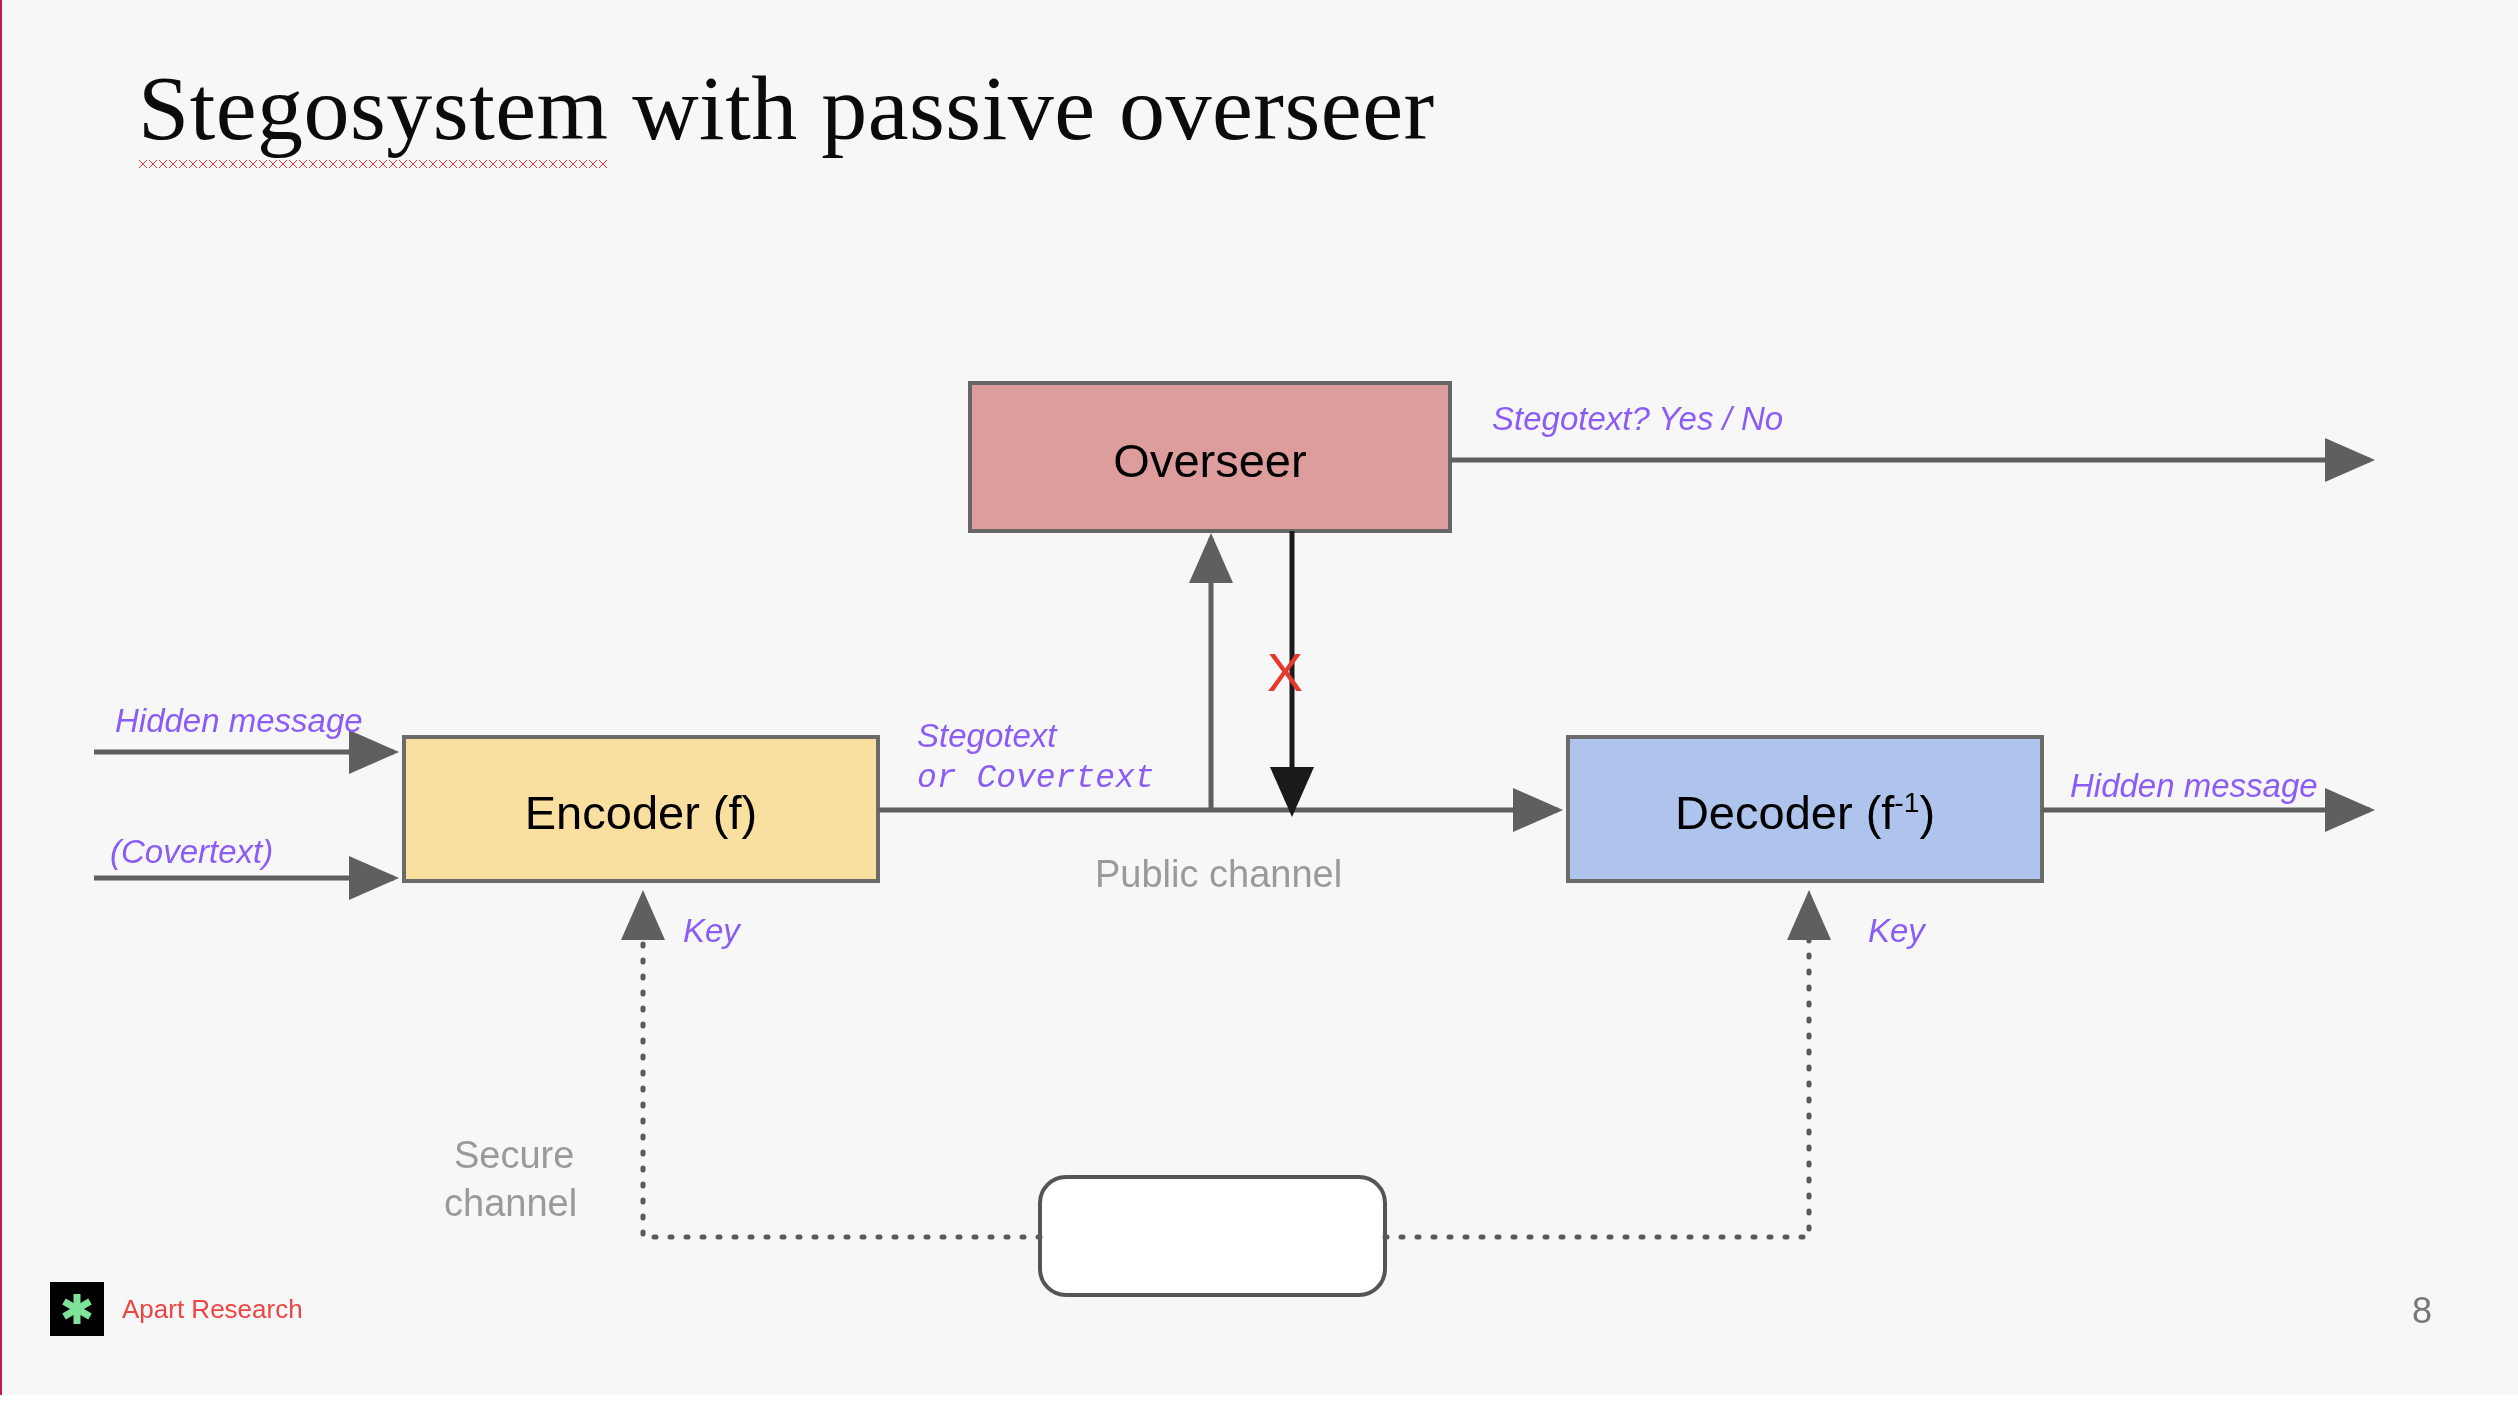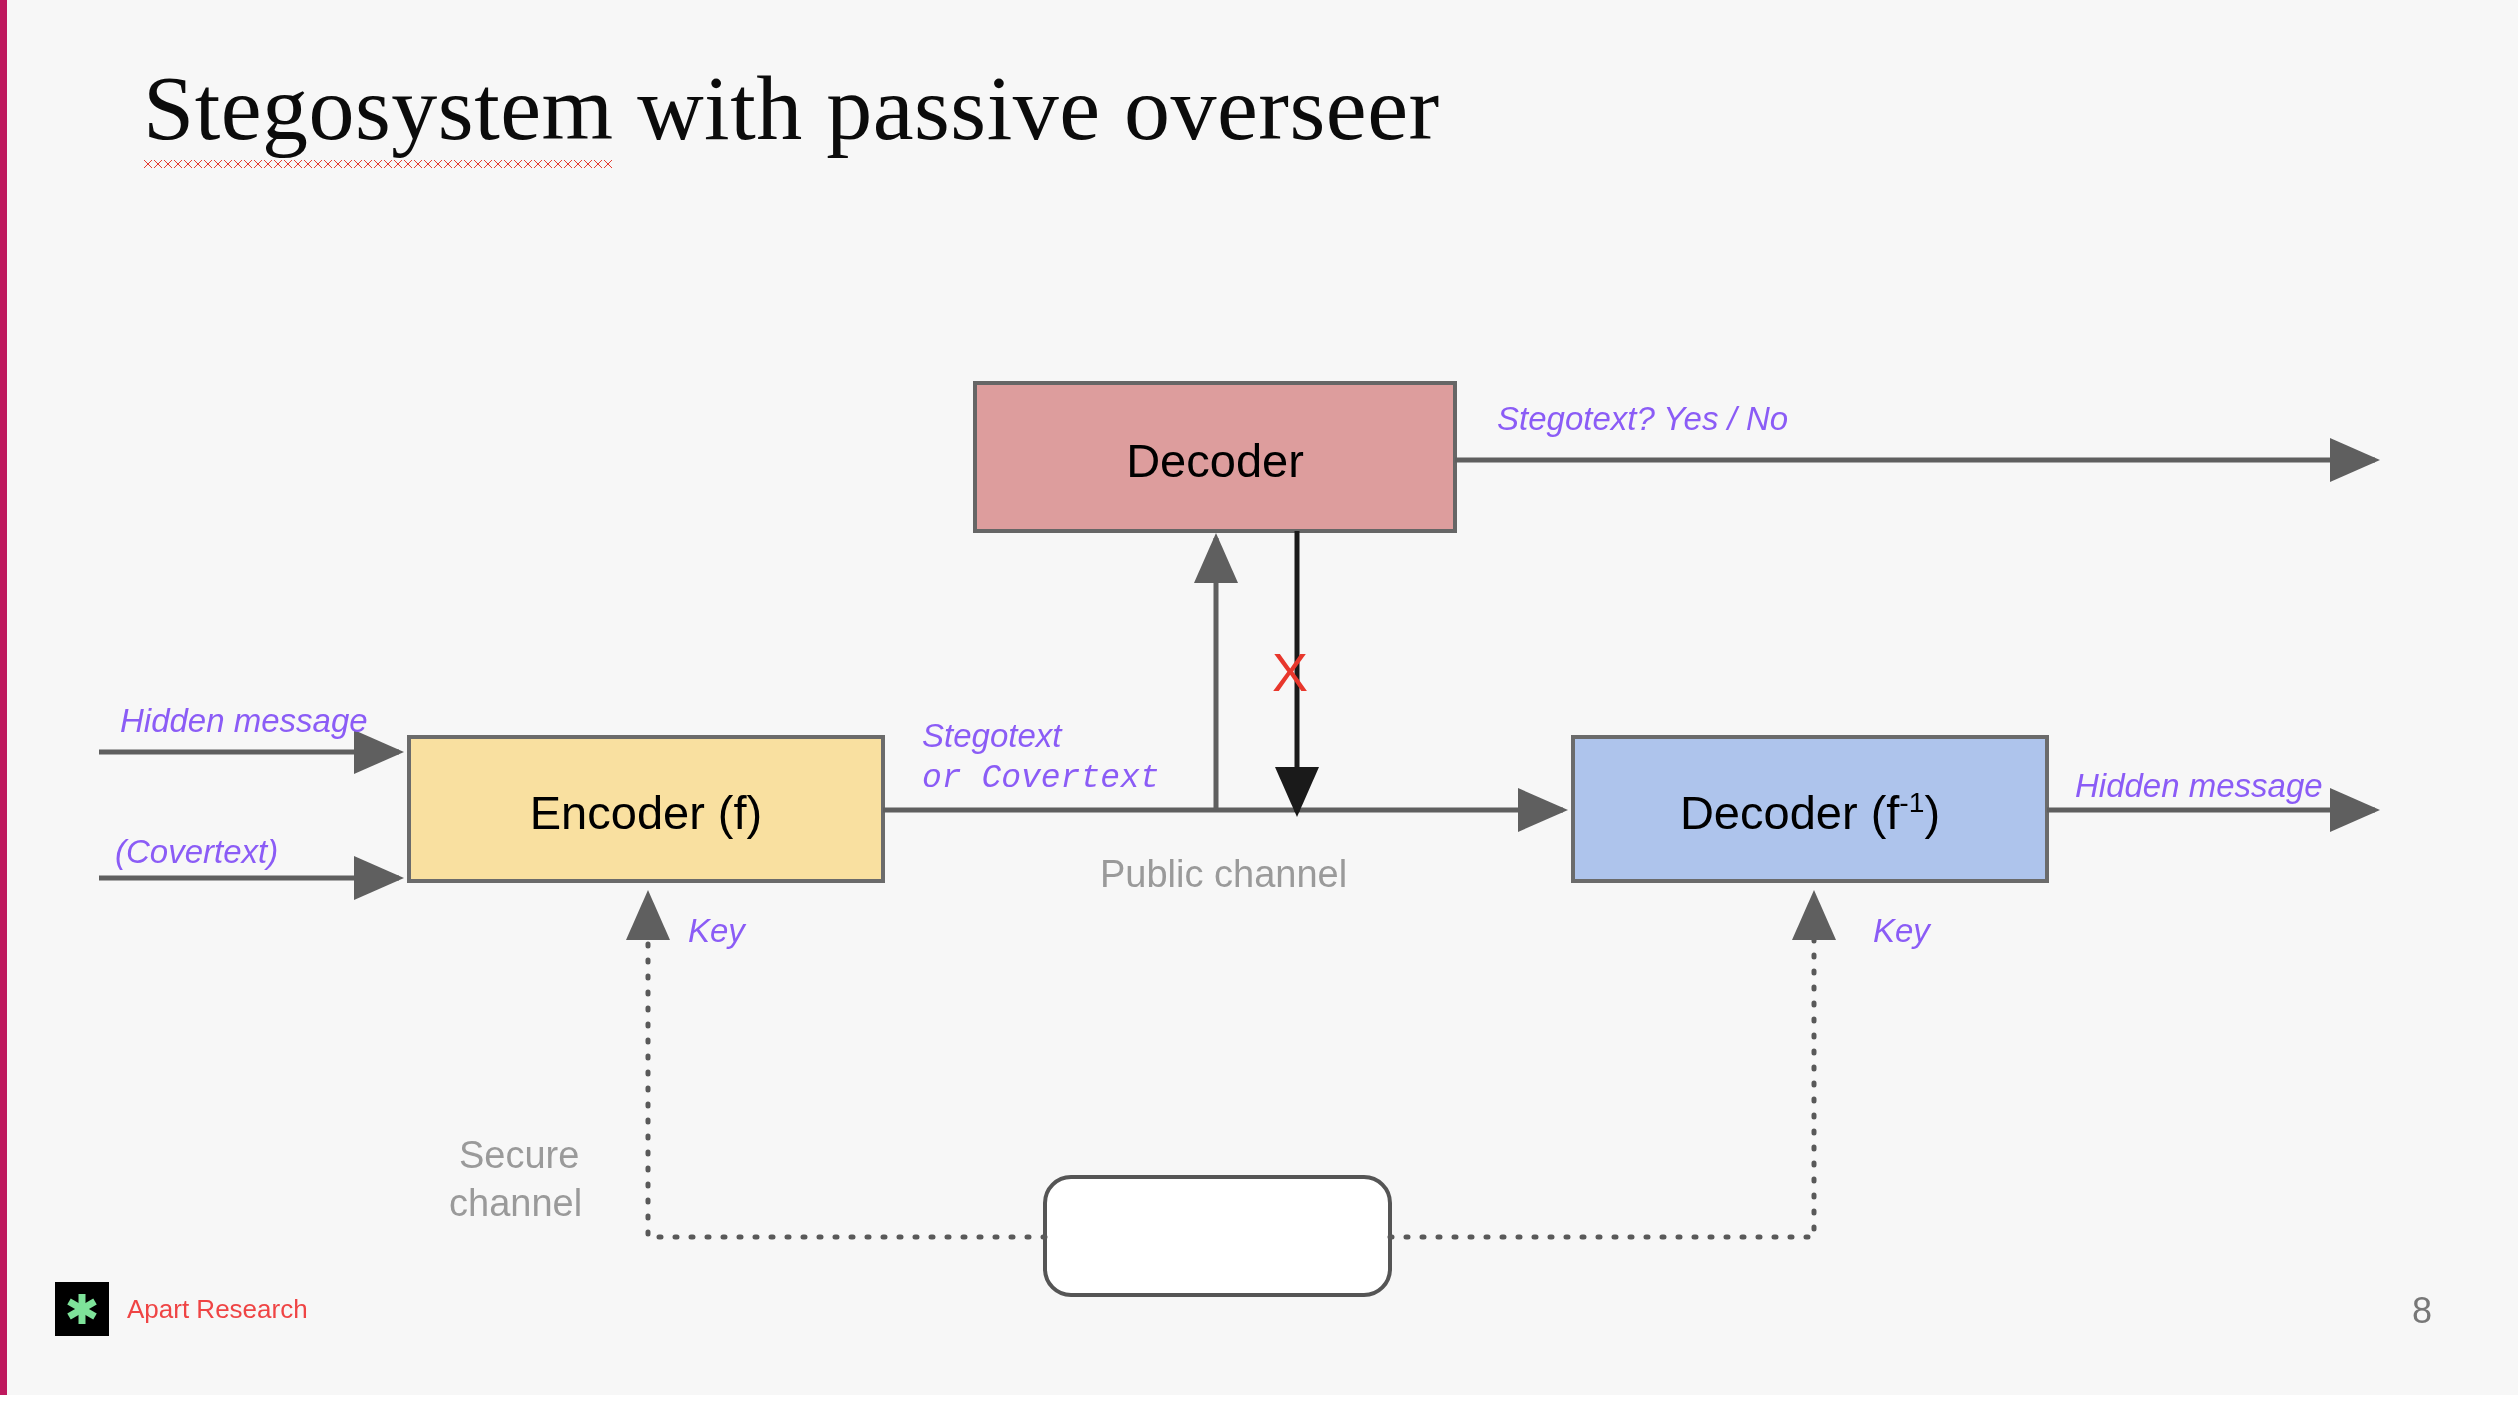"Stegosystem with passive overseer" #slide { border-left: 7px solid #be185d -> 2px solid #be185d }
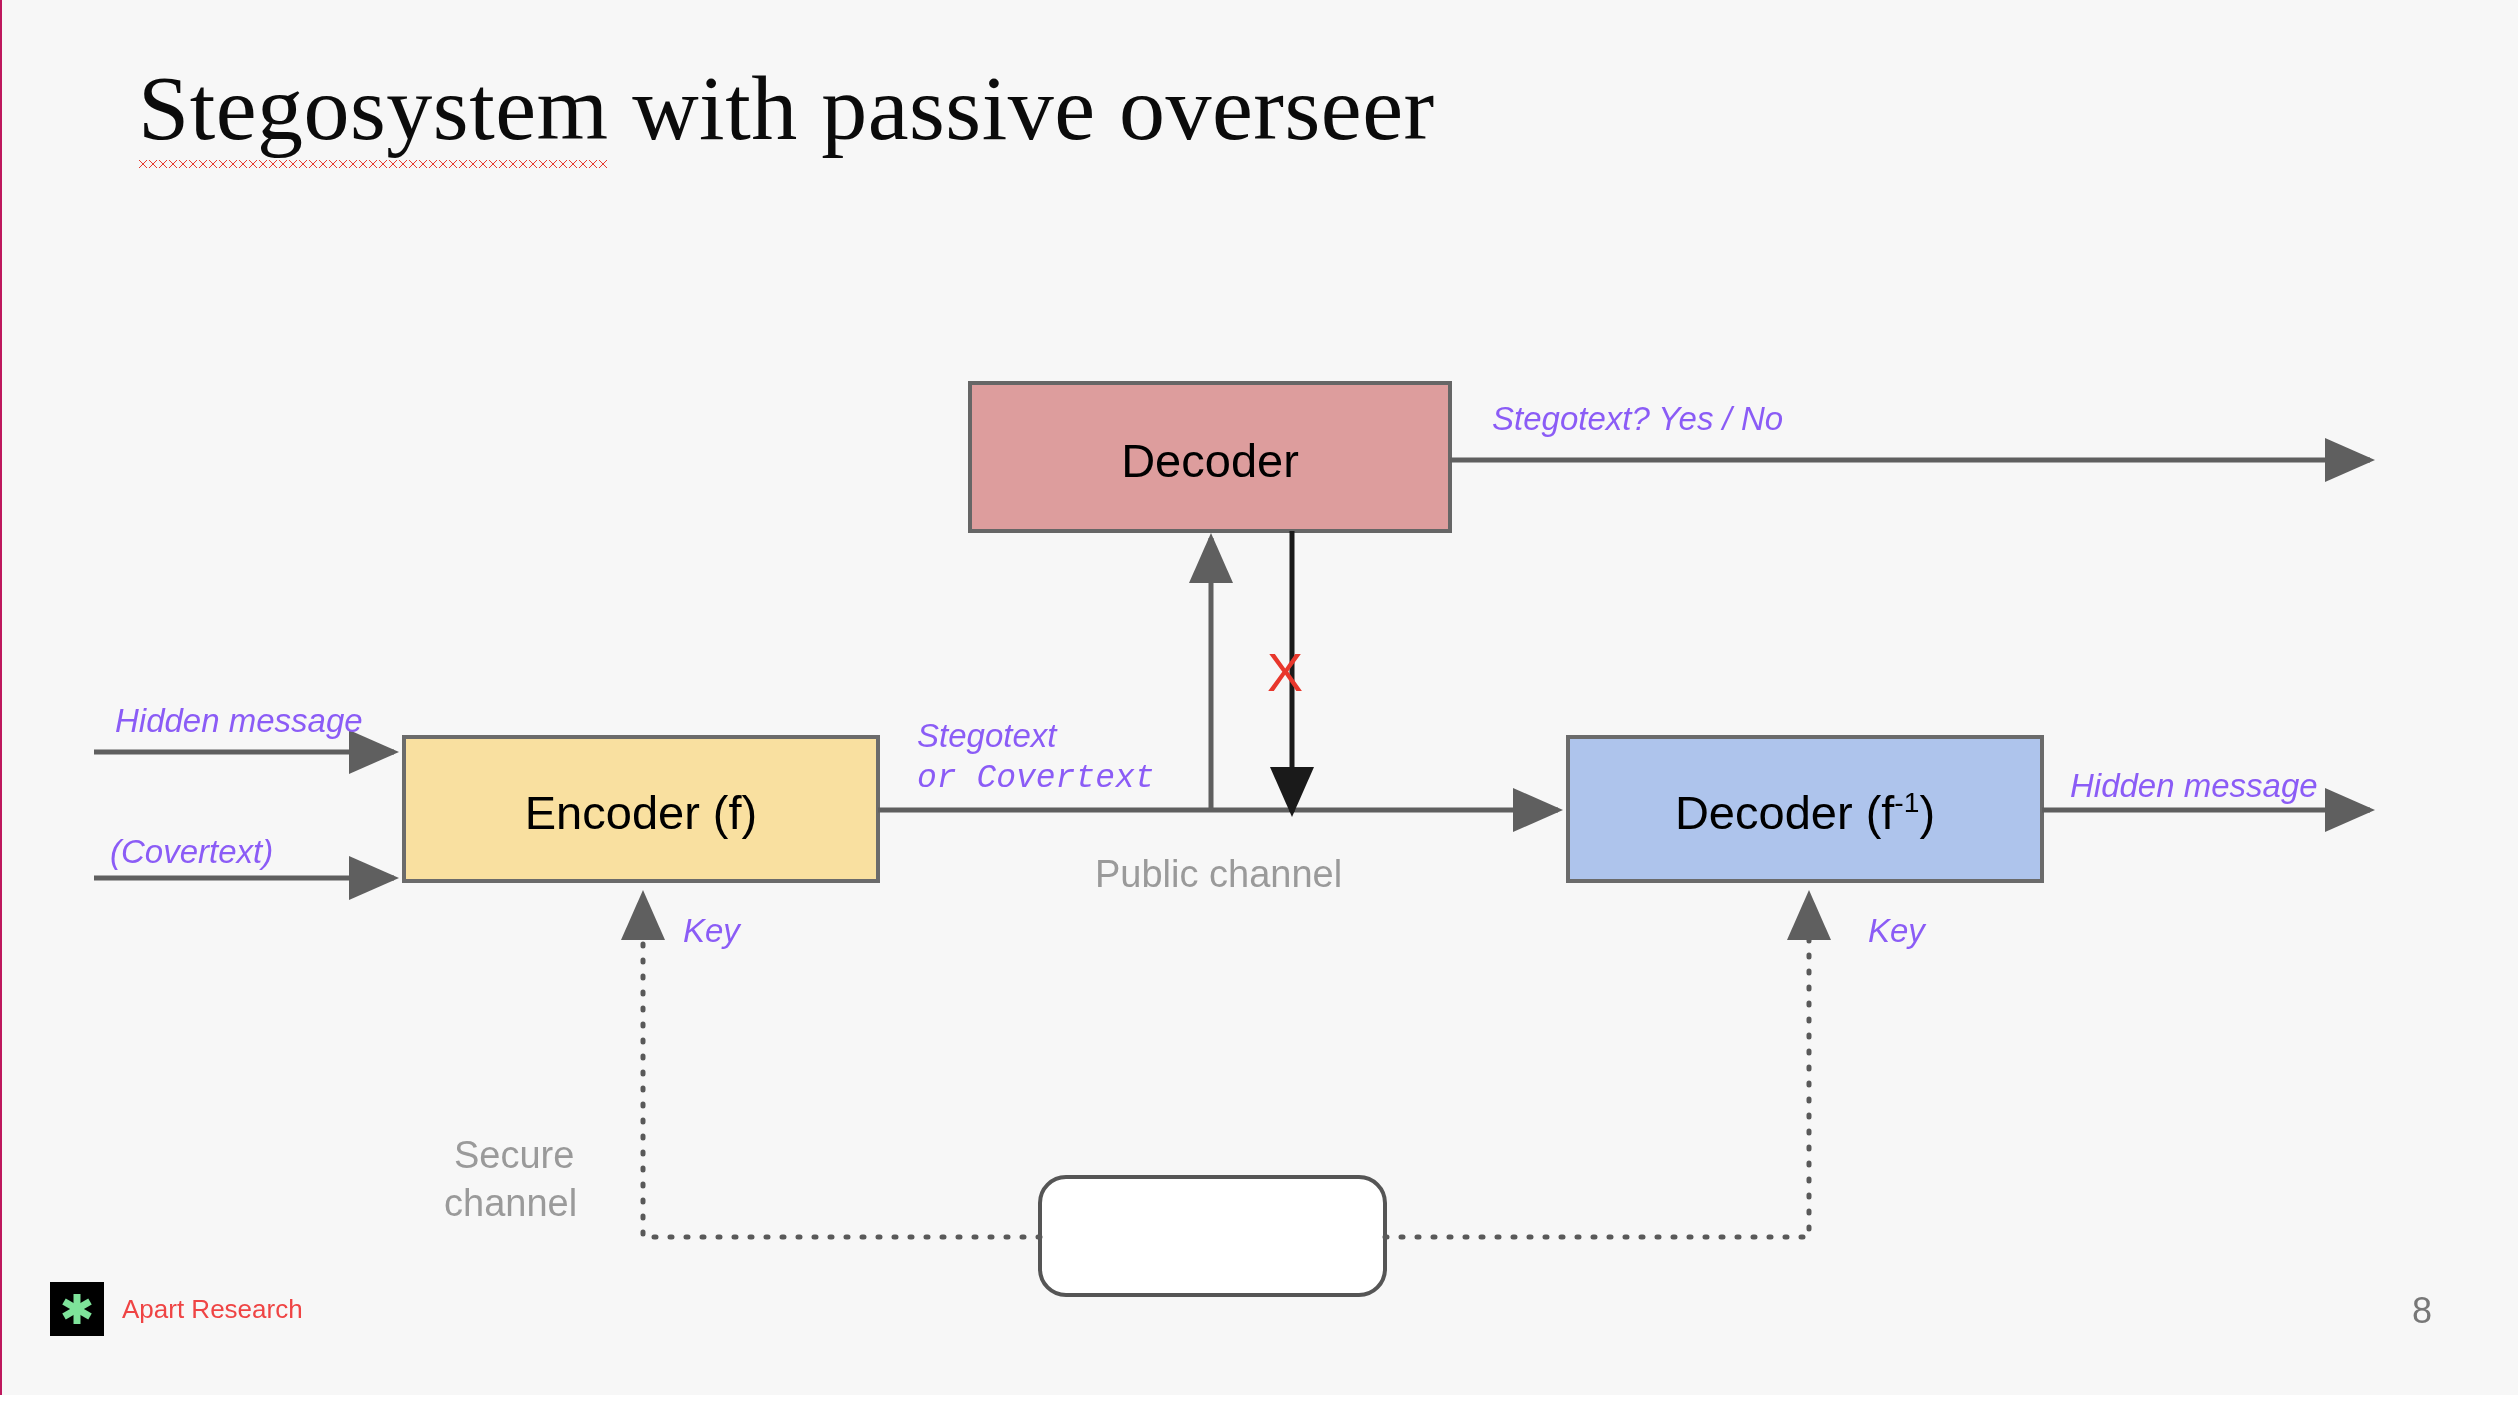"Decoder" span { text: Decoder -> Overseer }
